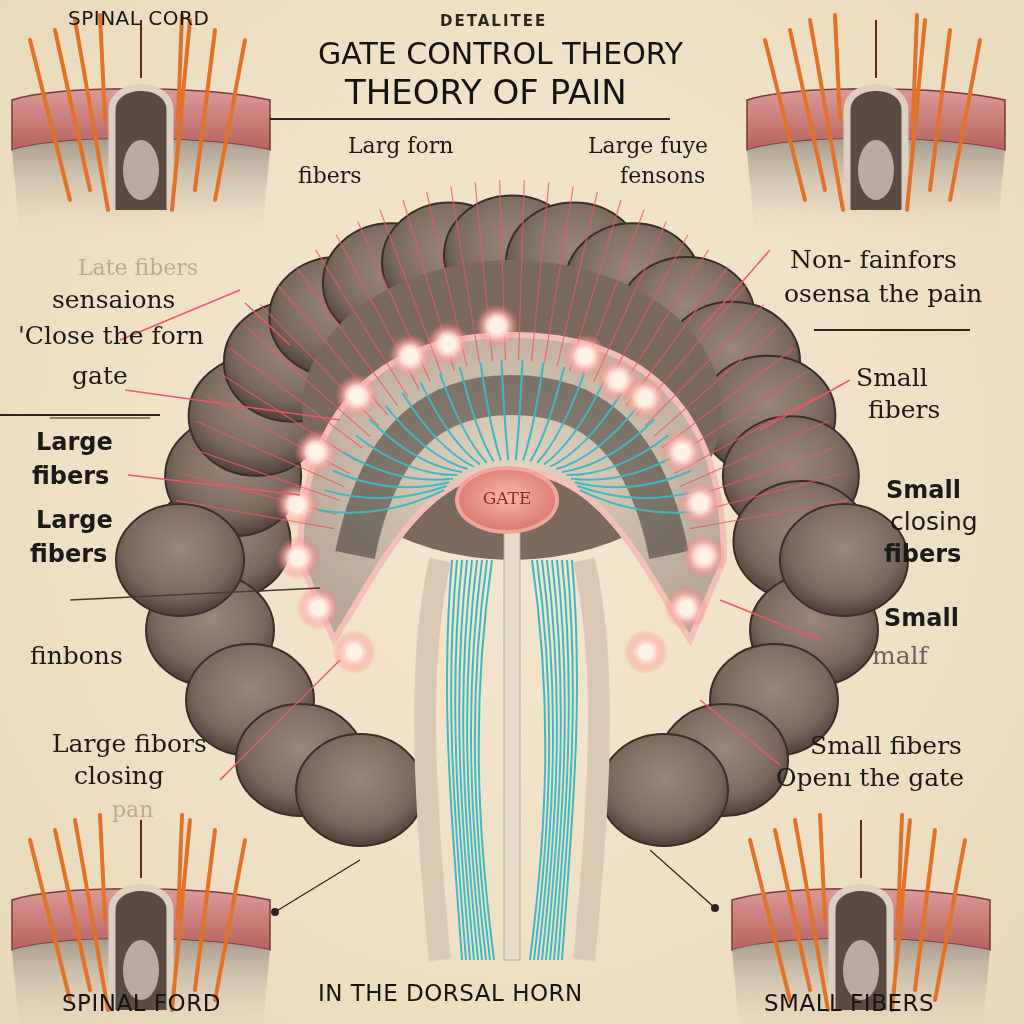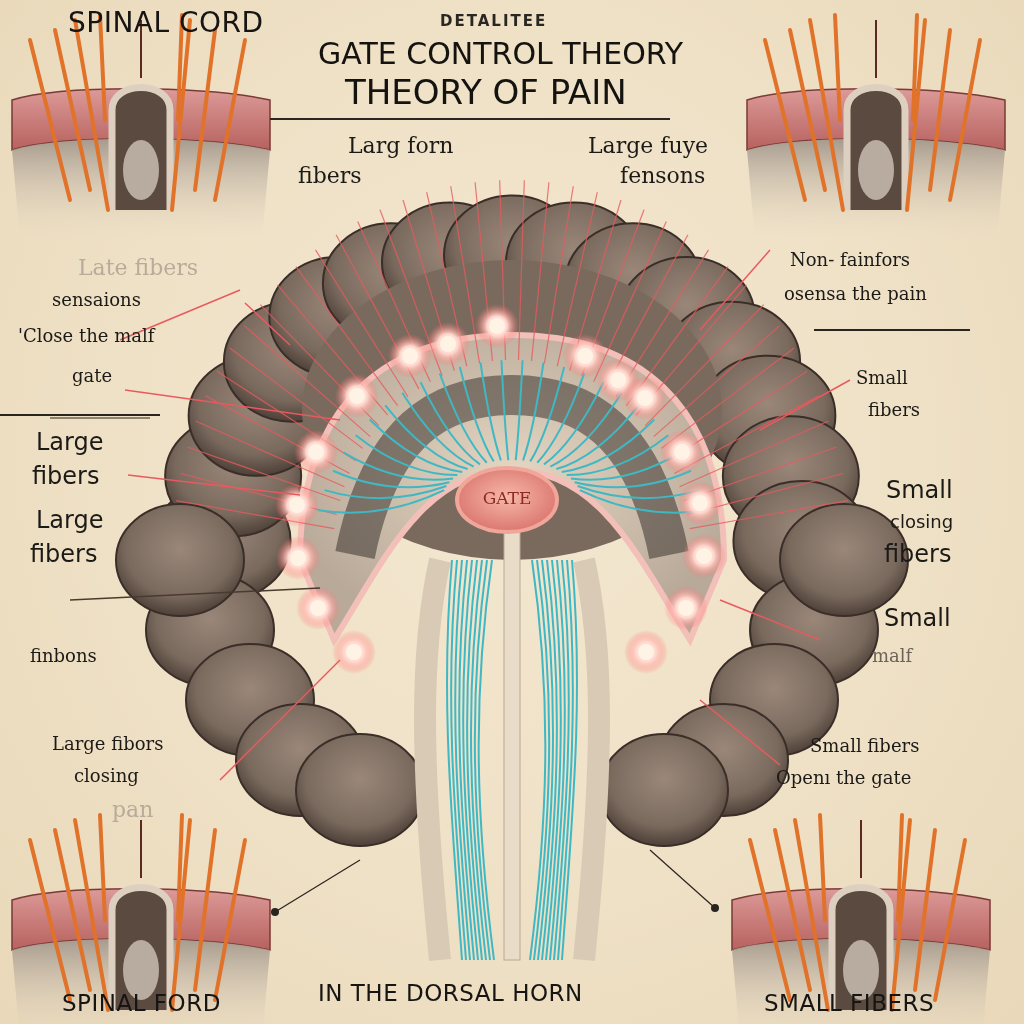"SPINAL CORD" div.abs { font-size: 28px -> 20px }
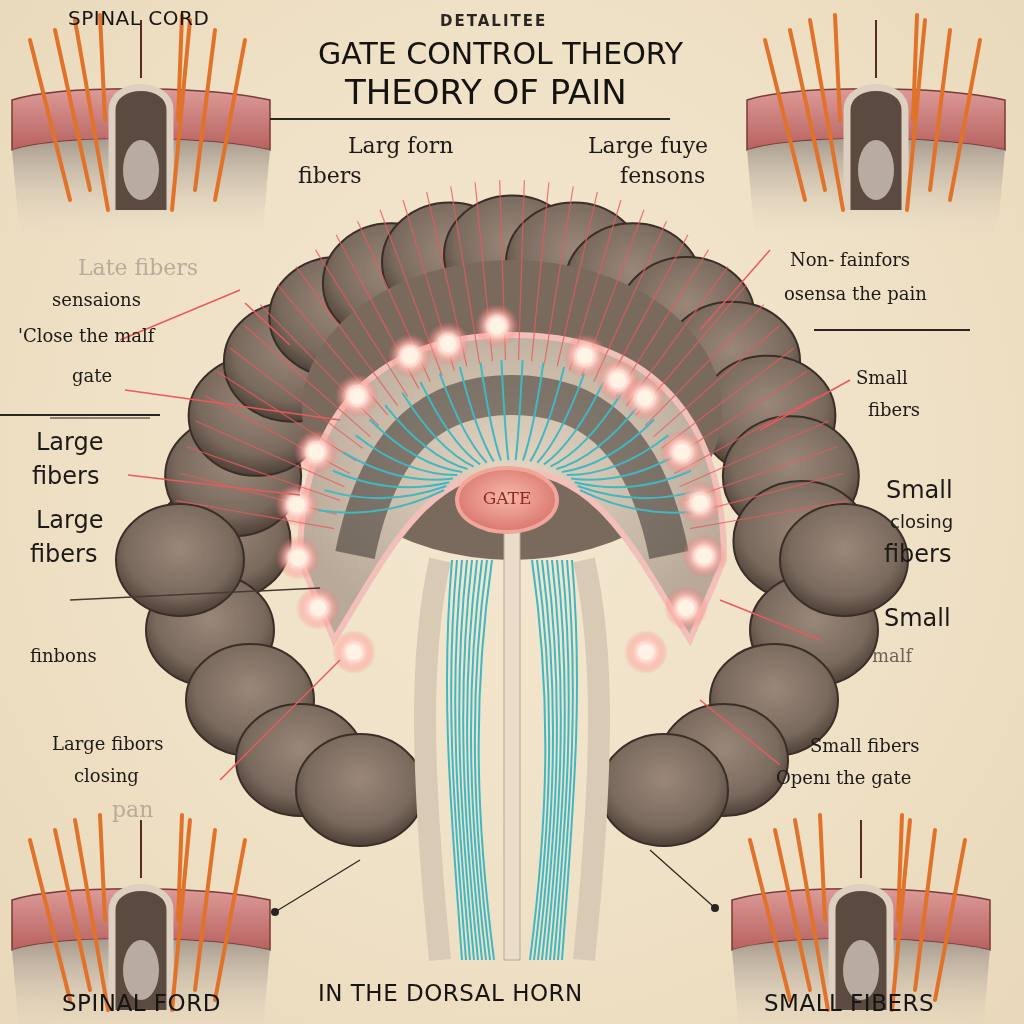"Non- fainfors" .lbl { font-size: 18px -> 25px }
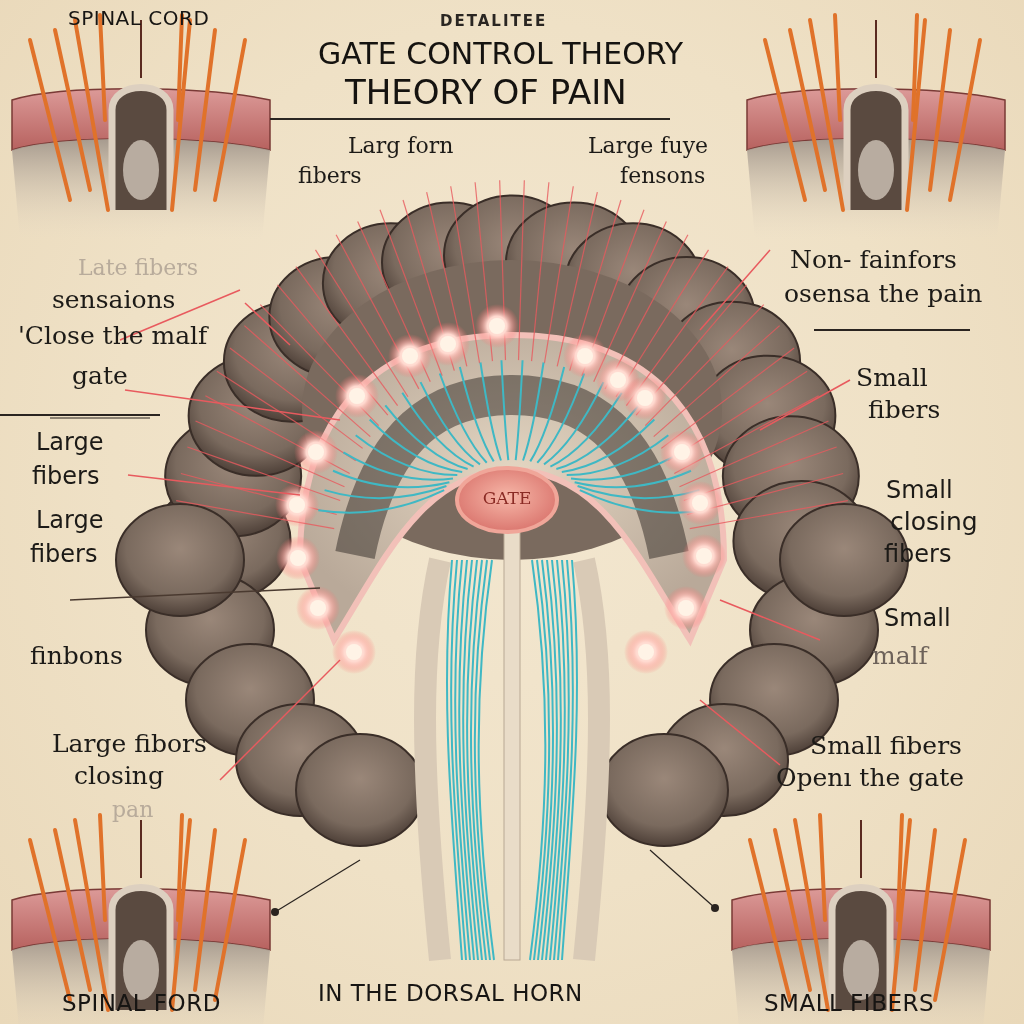"'Close the malf" div.abs { text: malf -> forn }
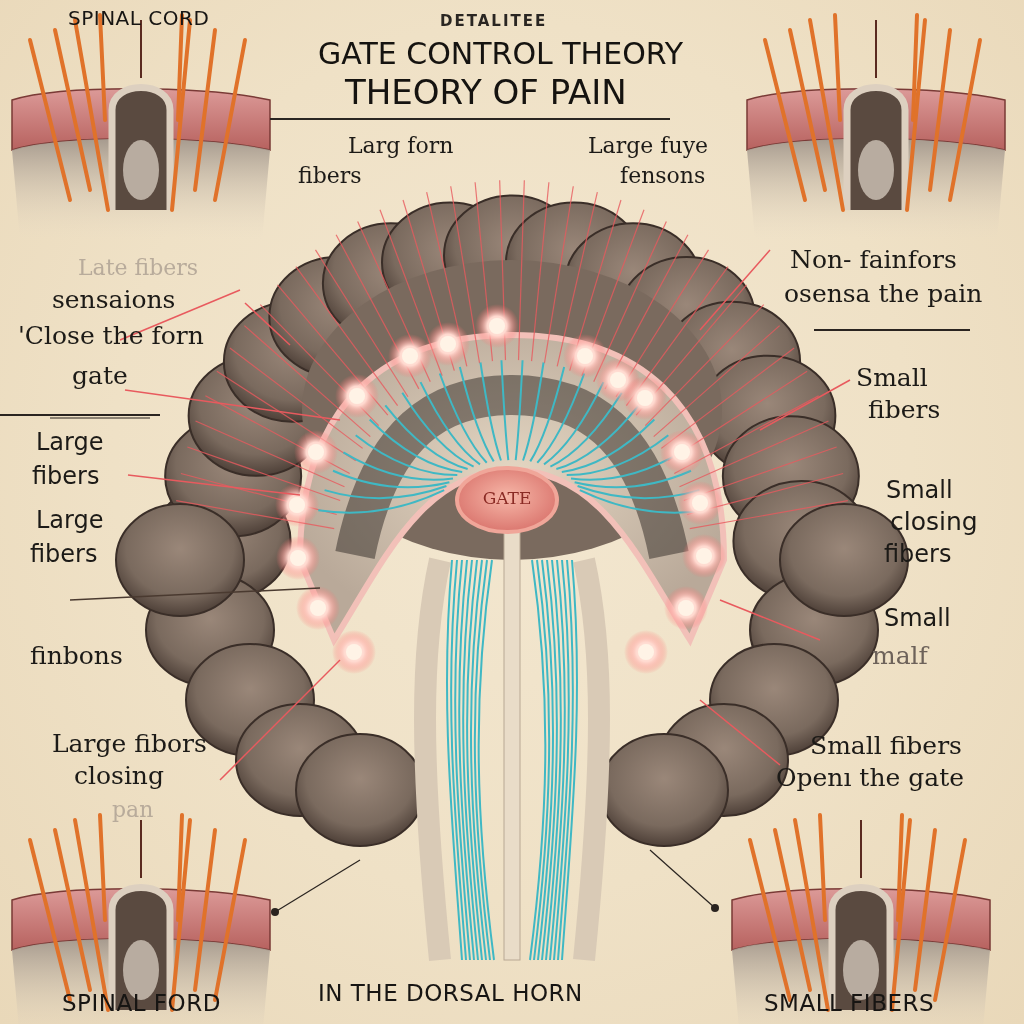"Large" .lbl.bold { font-weight: normal -> bold }
